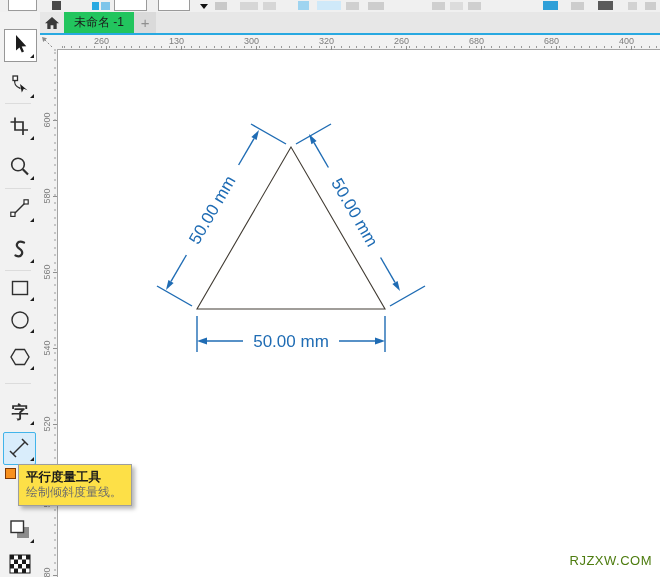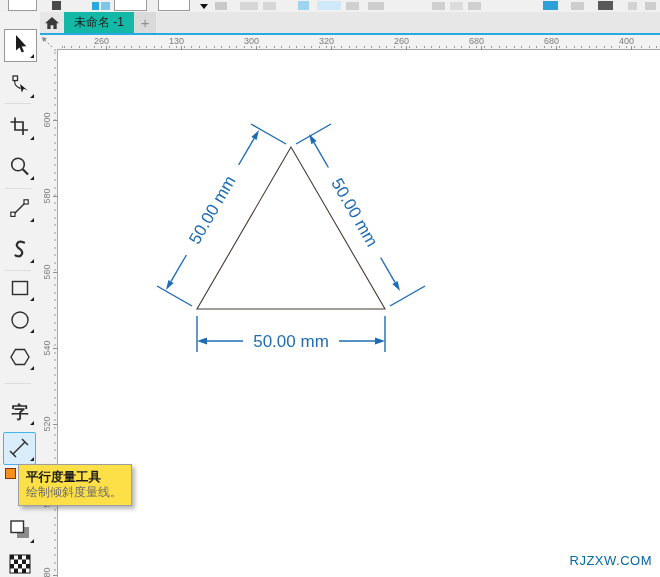"未命名 -1" .tab-active { background: #14b8a6 -> #22c55e }
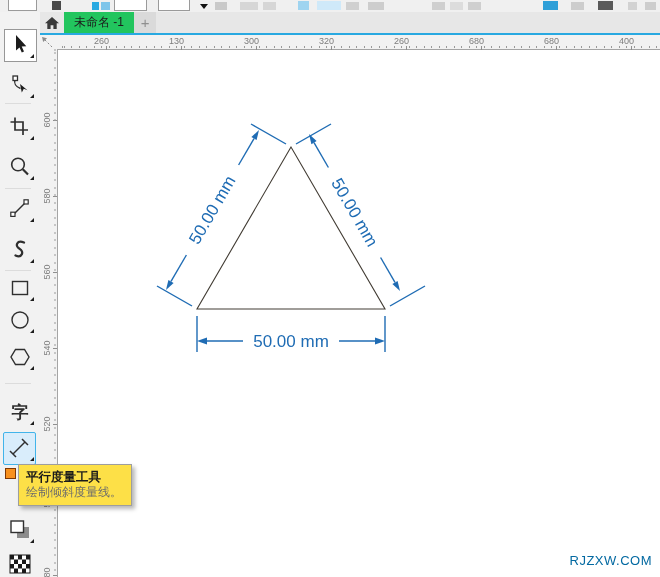"RJZXW.COM" .watermark { color: #0369a1 -> #4d7c0f }
